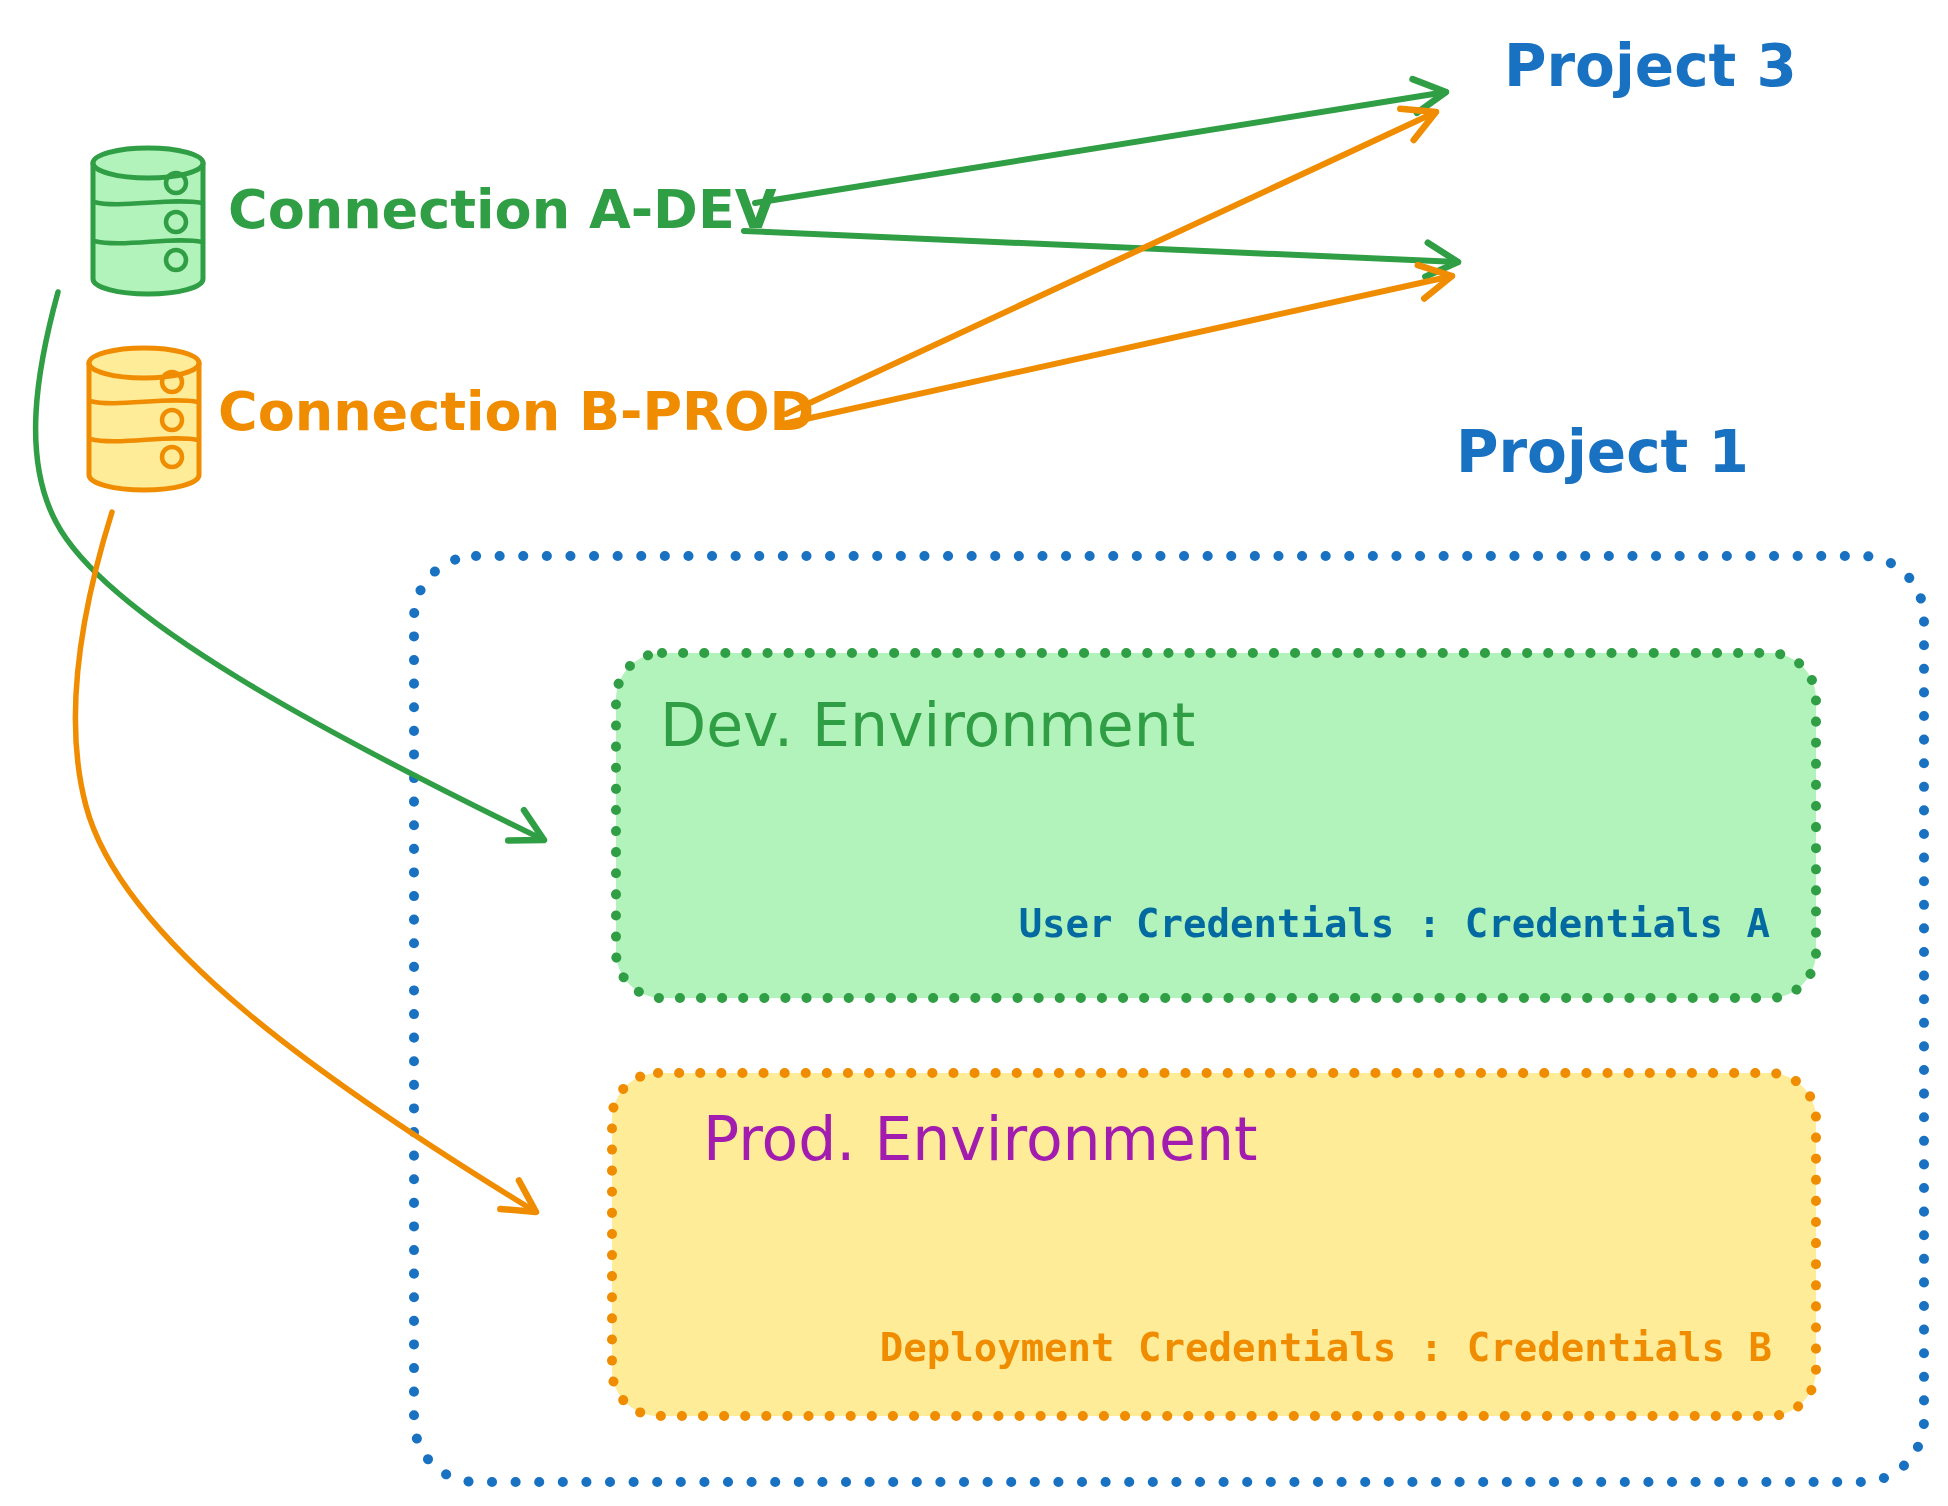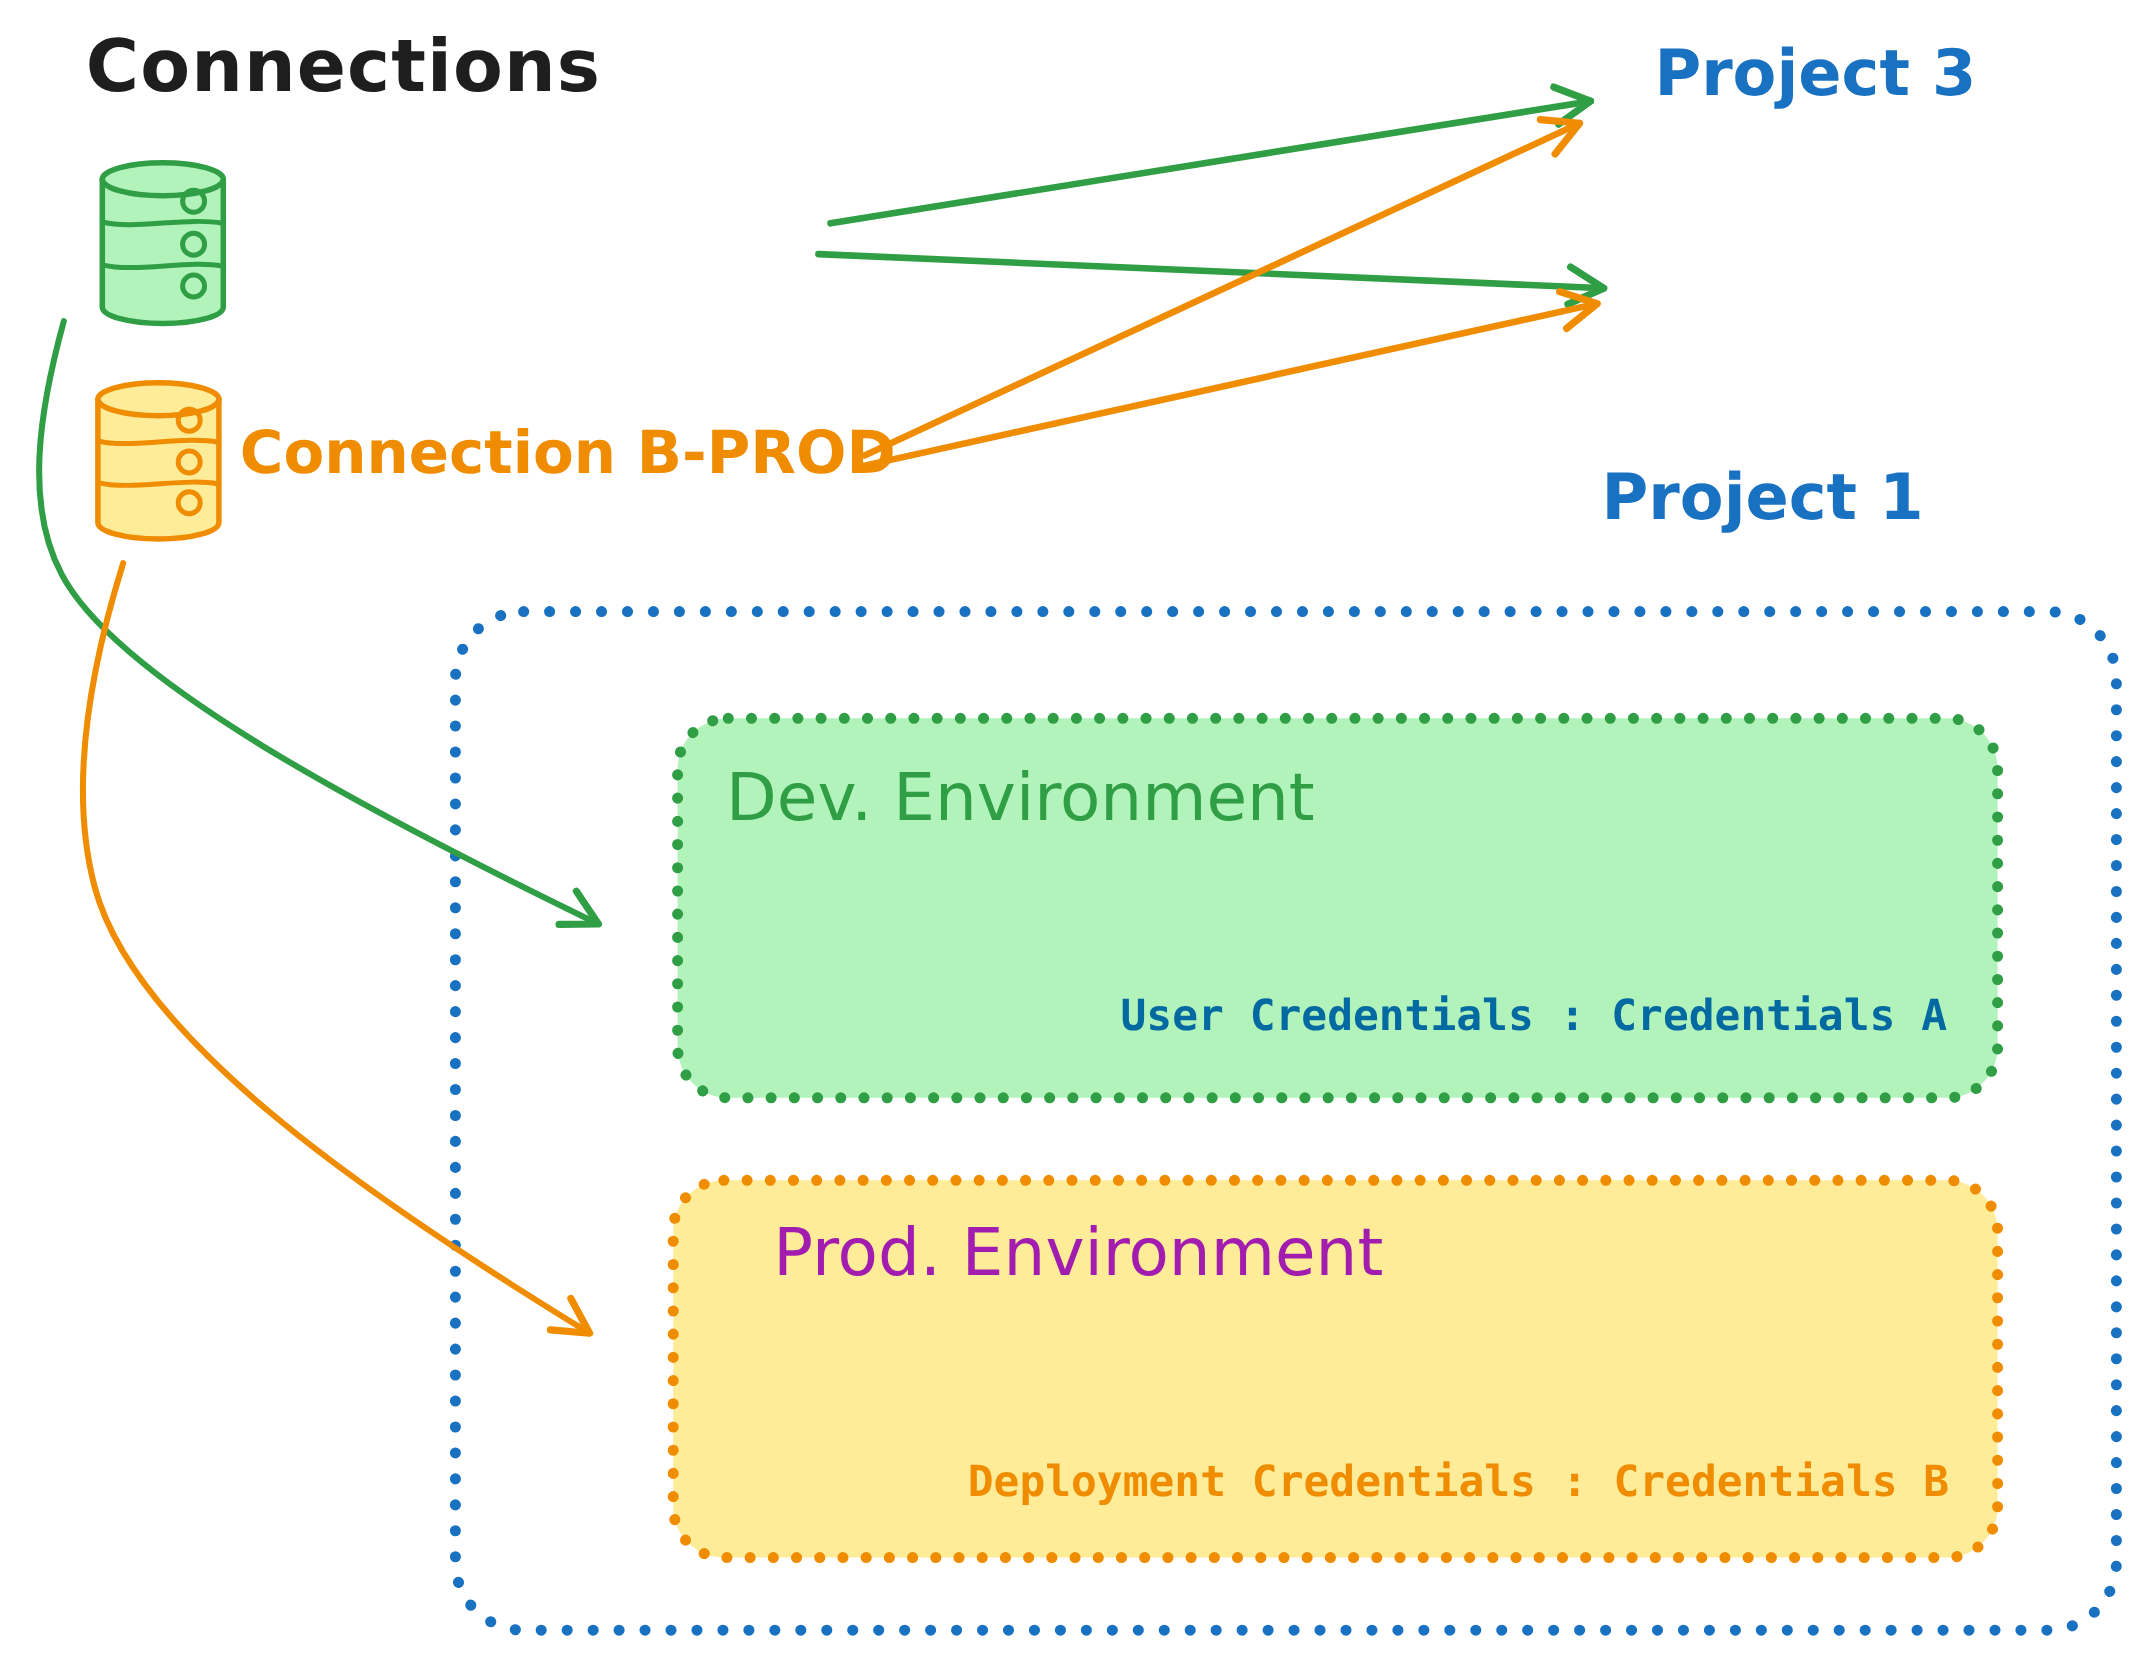"Connections" div.txt { html: <div>Connections</div> -> none }
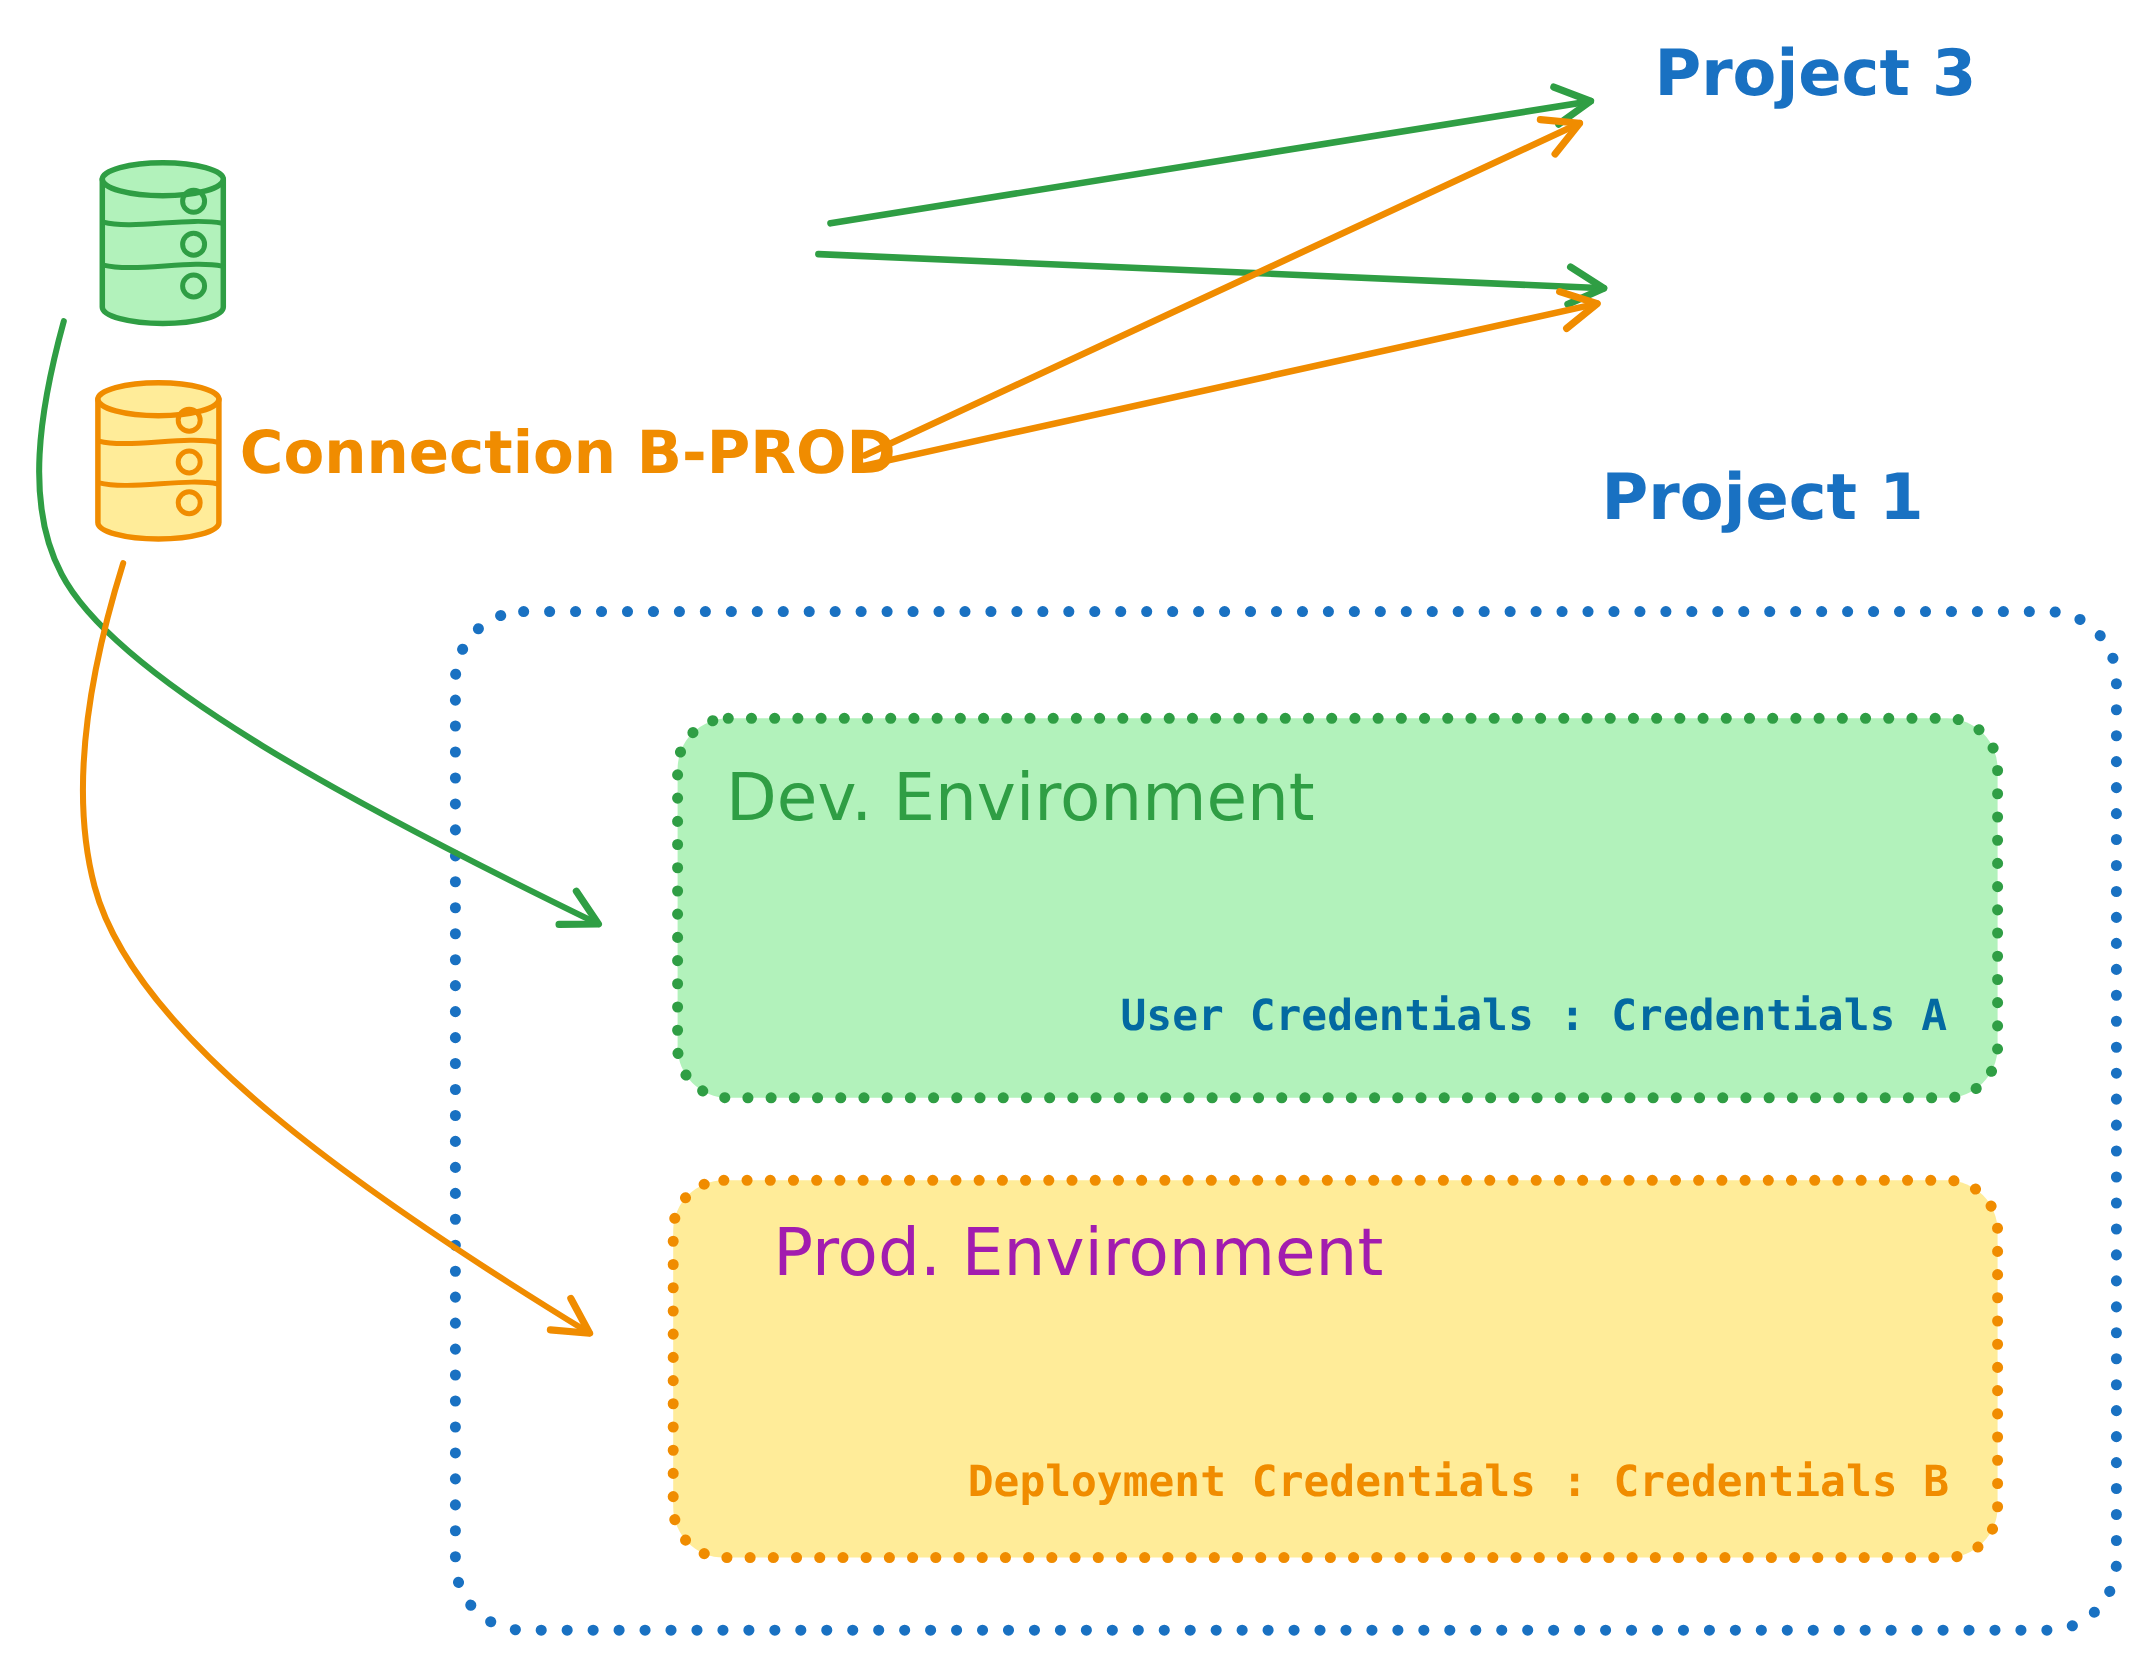"Connection A-DEV" div.txt { html: none -> <div>Connection A-DEV</div> }
